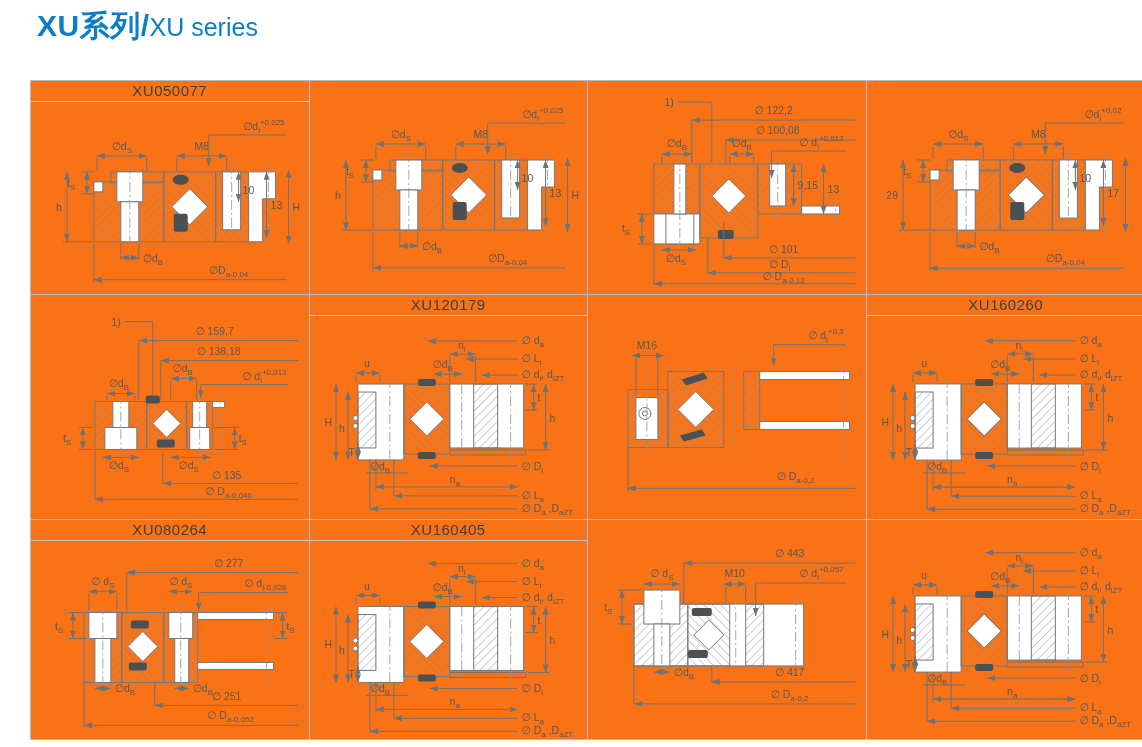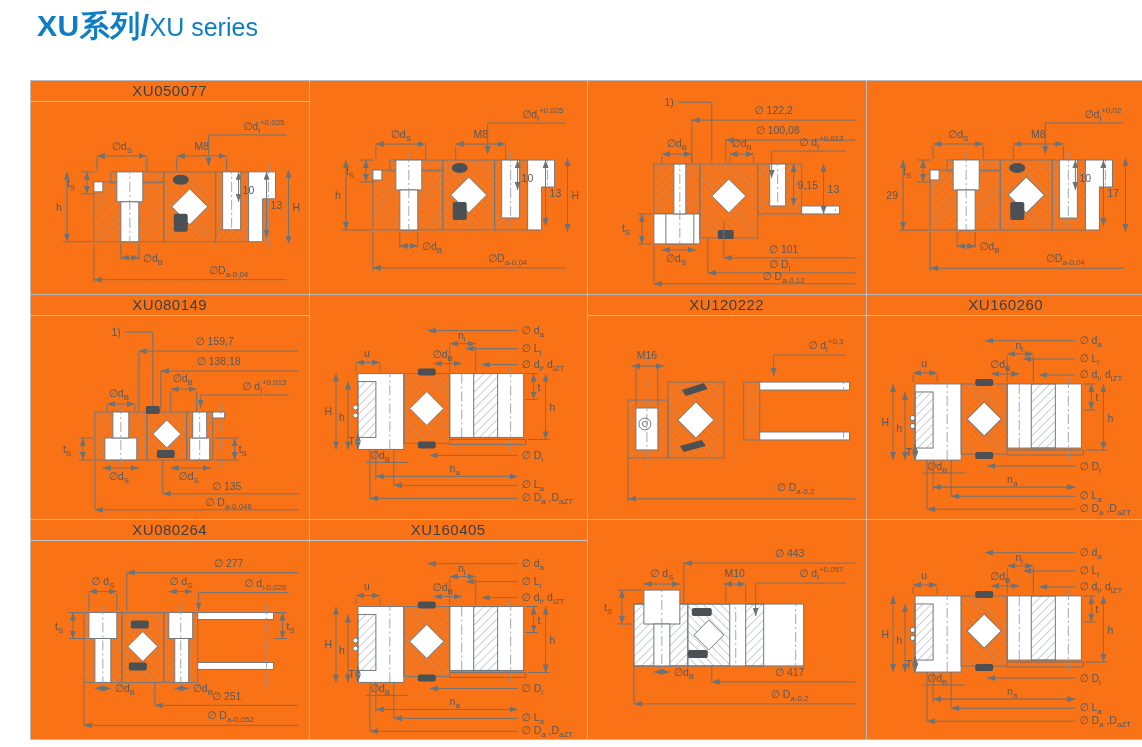"XU080149" div.cell-title { html: <div>XU080149</div> -> none }
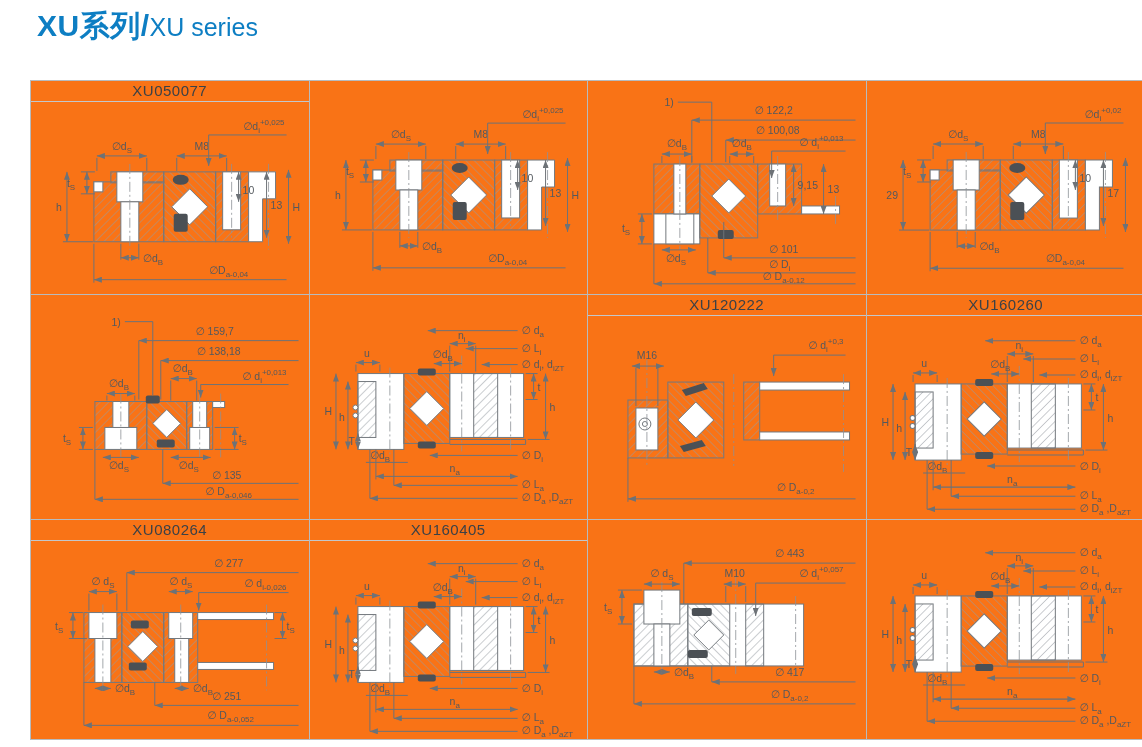"XU120179" div.cell-title { html: none -> <div>XU120179</div> }
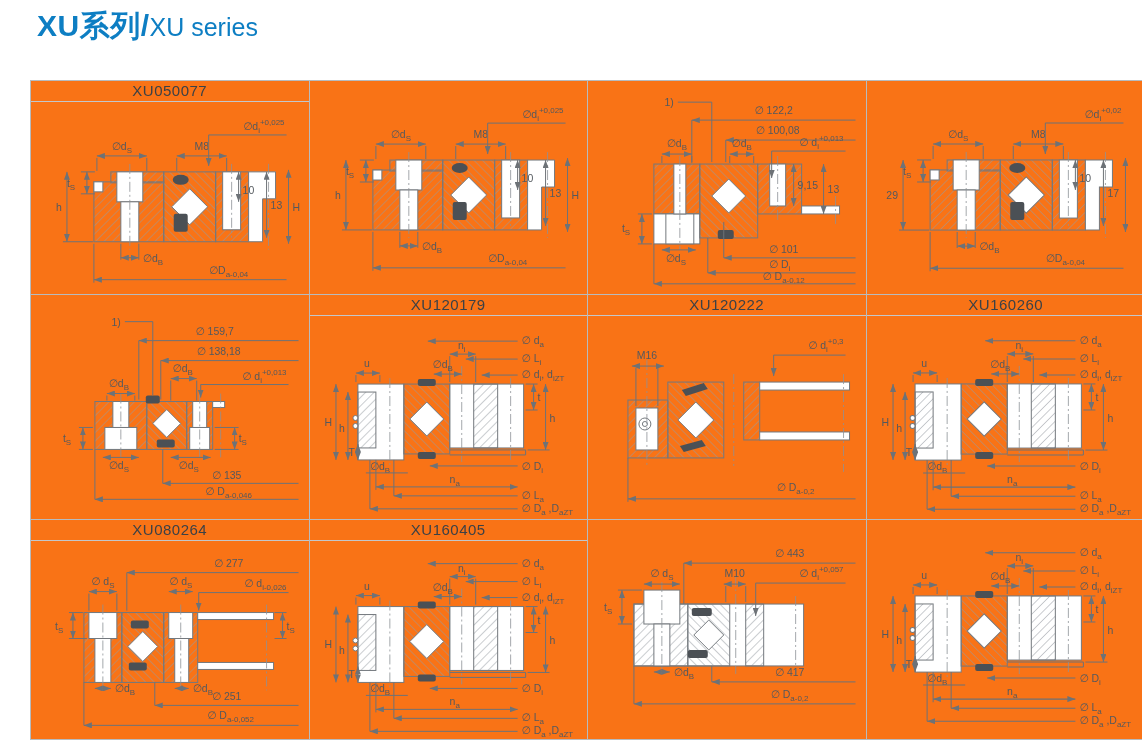"XU120222" div.cell-title { html: <div>XU120222</div> -> none }
